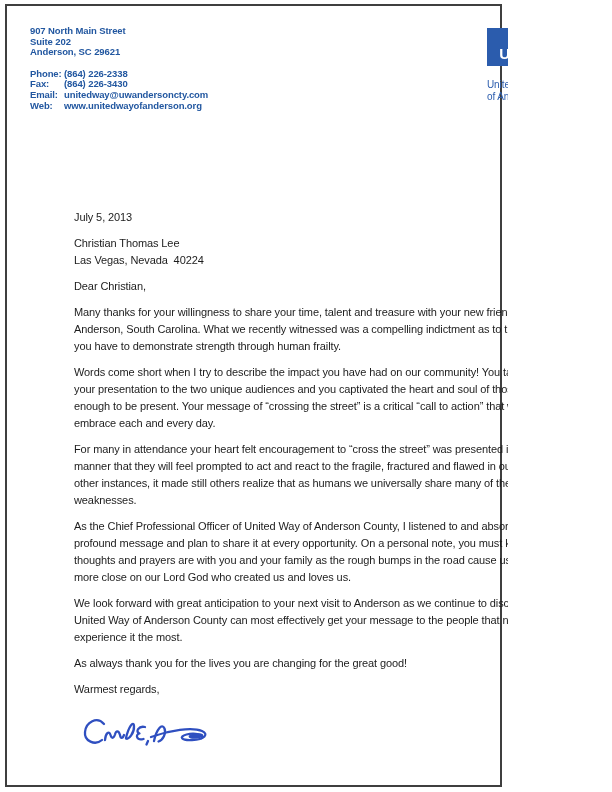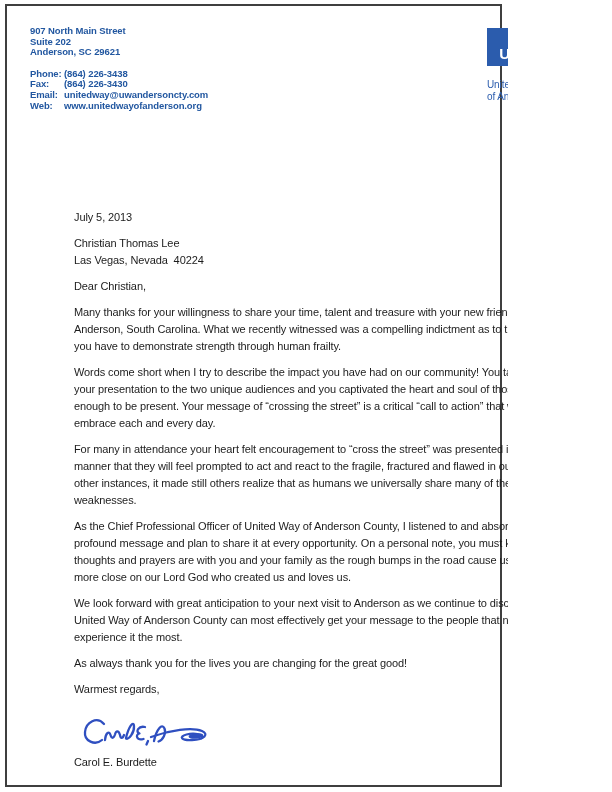"(864) 226-3438" span { text: 226-3438 -> 226-2338 }
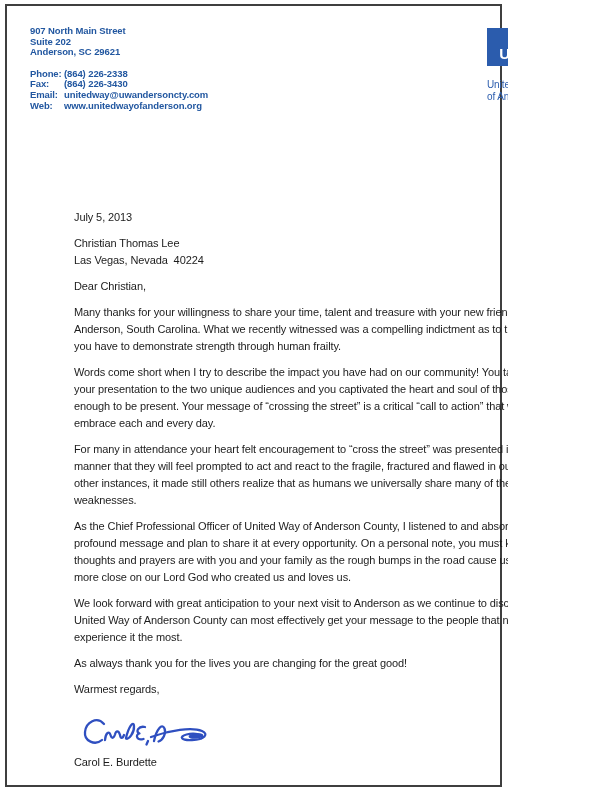"Carol E. Burdette" div { html: <div>Carol E. Burdette</div> -> none }
